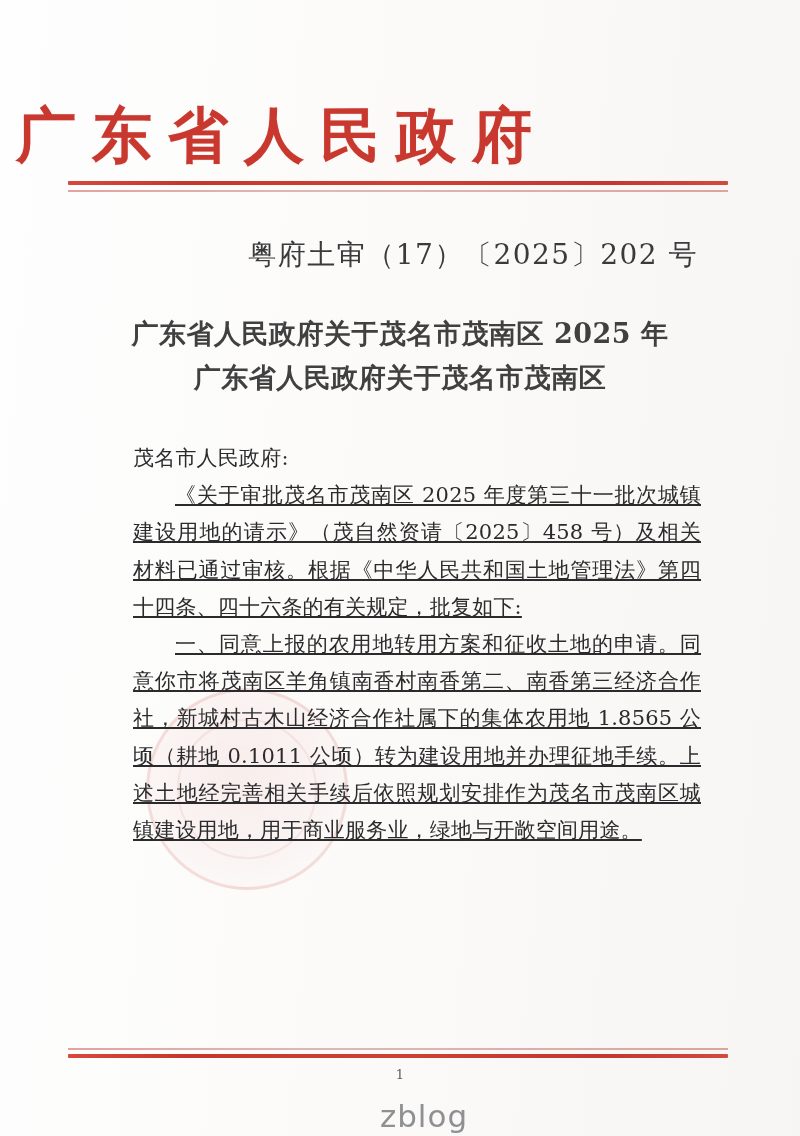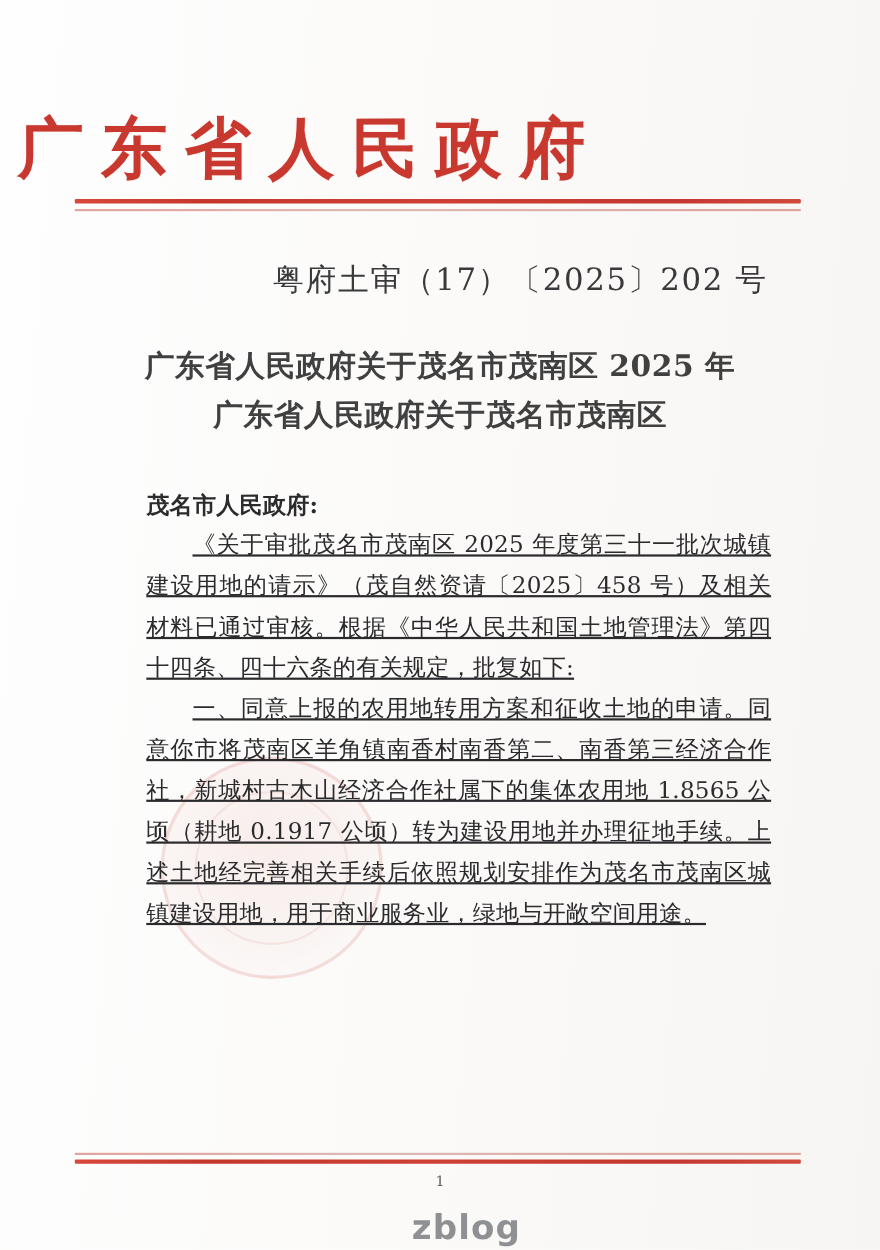"茂名市人民政府:" .salutation { font-weight: bold -> none }
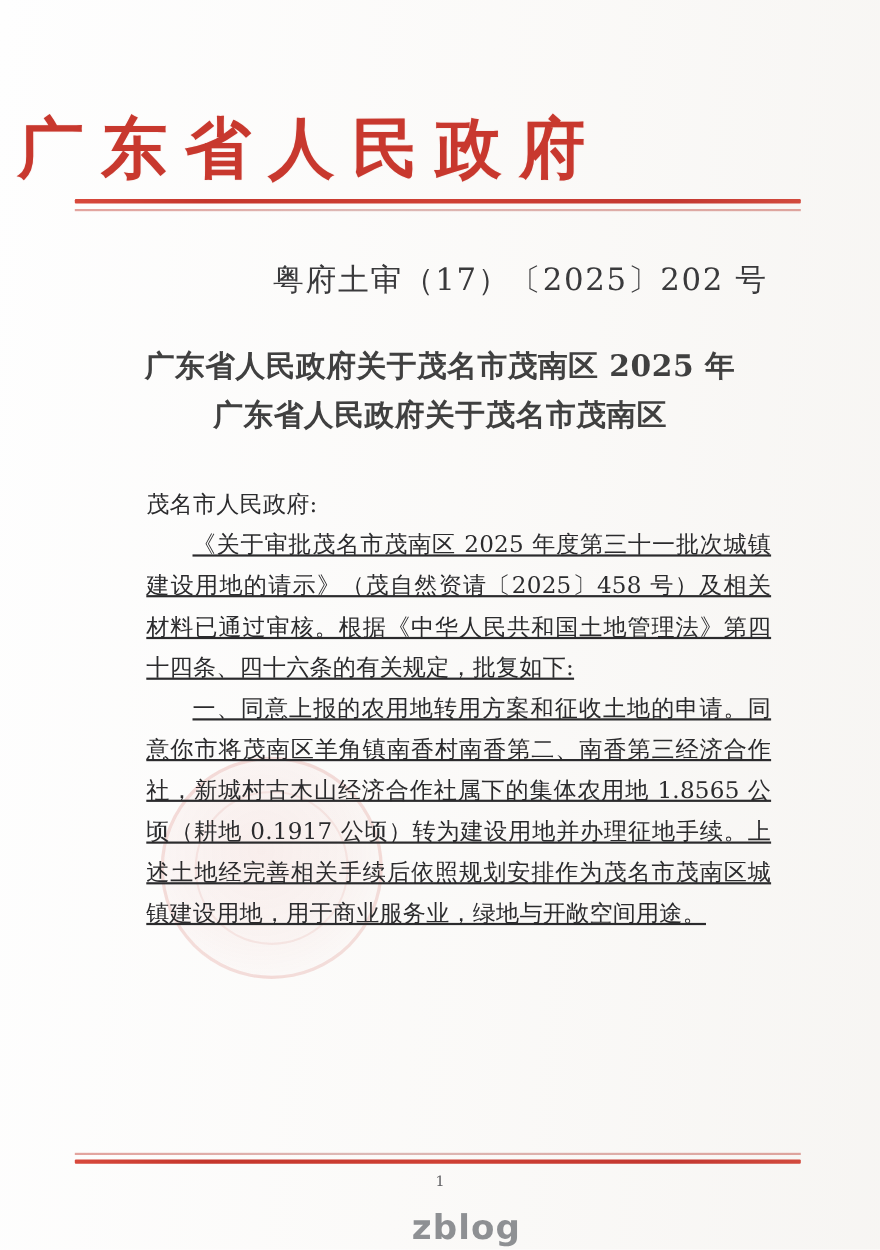"一、同意上报的农用地转用方案和征收土地的申请。同意你市将茂南区羊角镇南香村南香第" p.para { text: 0.1917 -> 0.1011 }
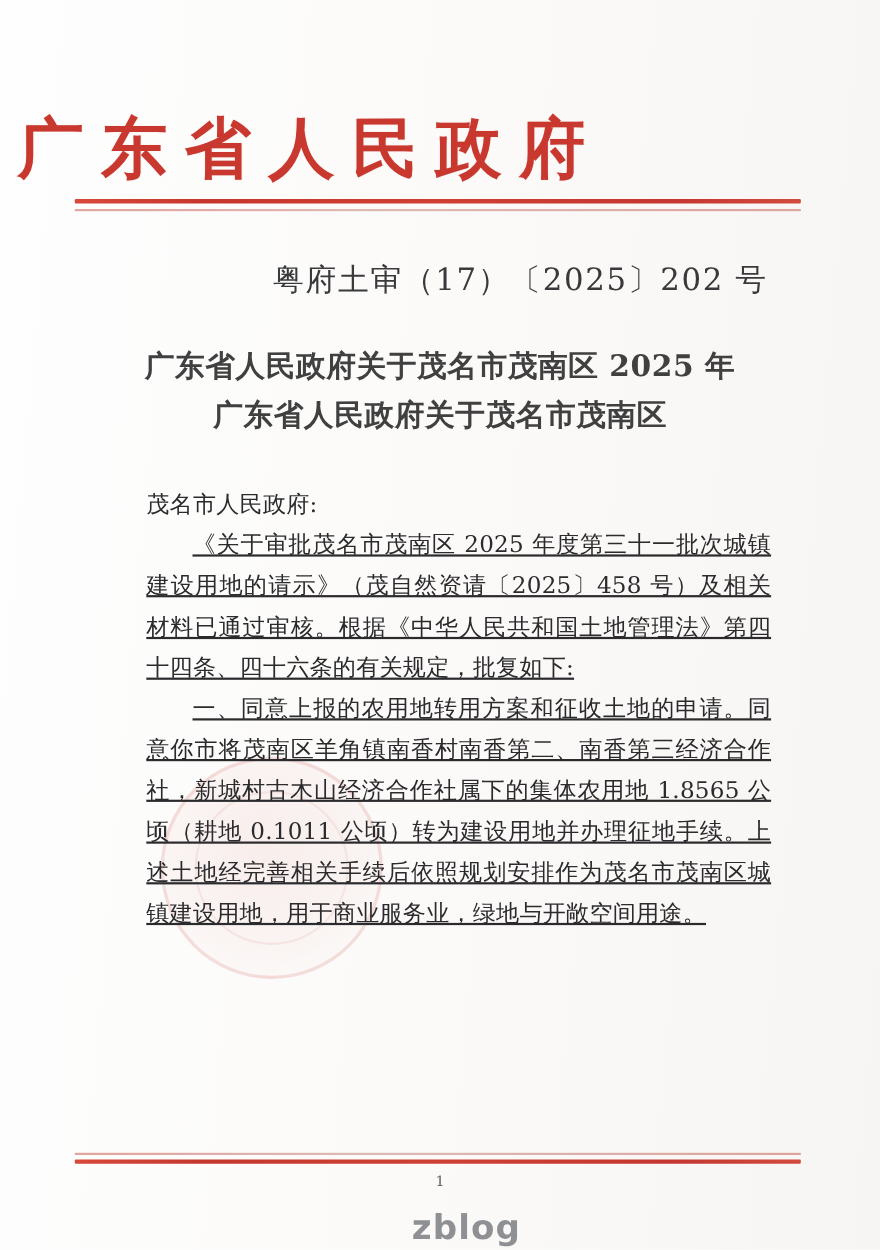"zblog" .watermark { font-weight: 700 -> 400 }
